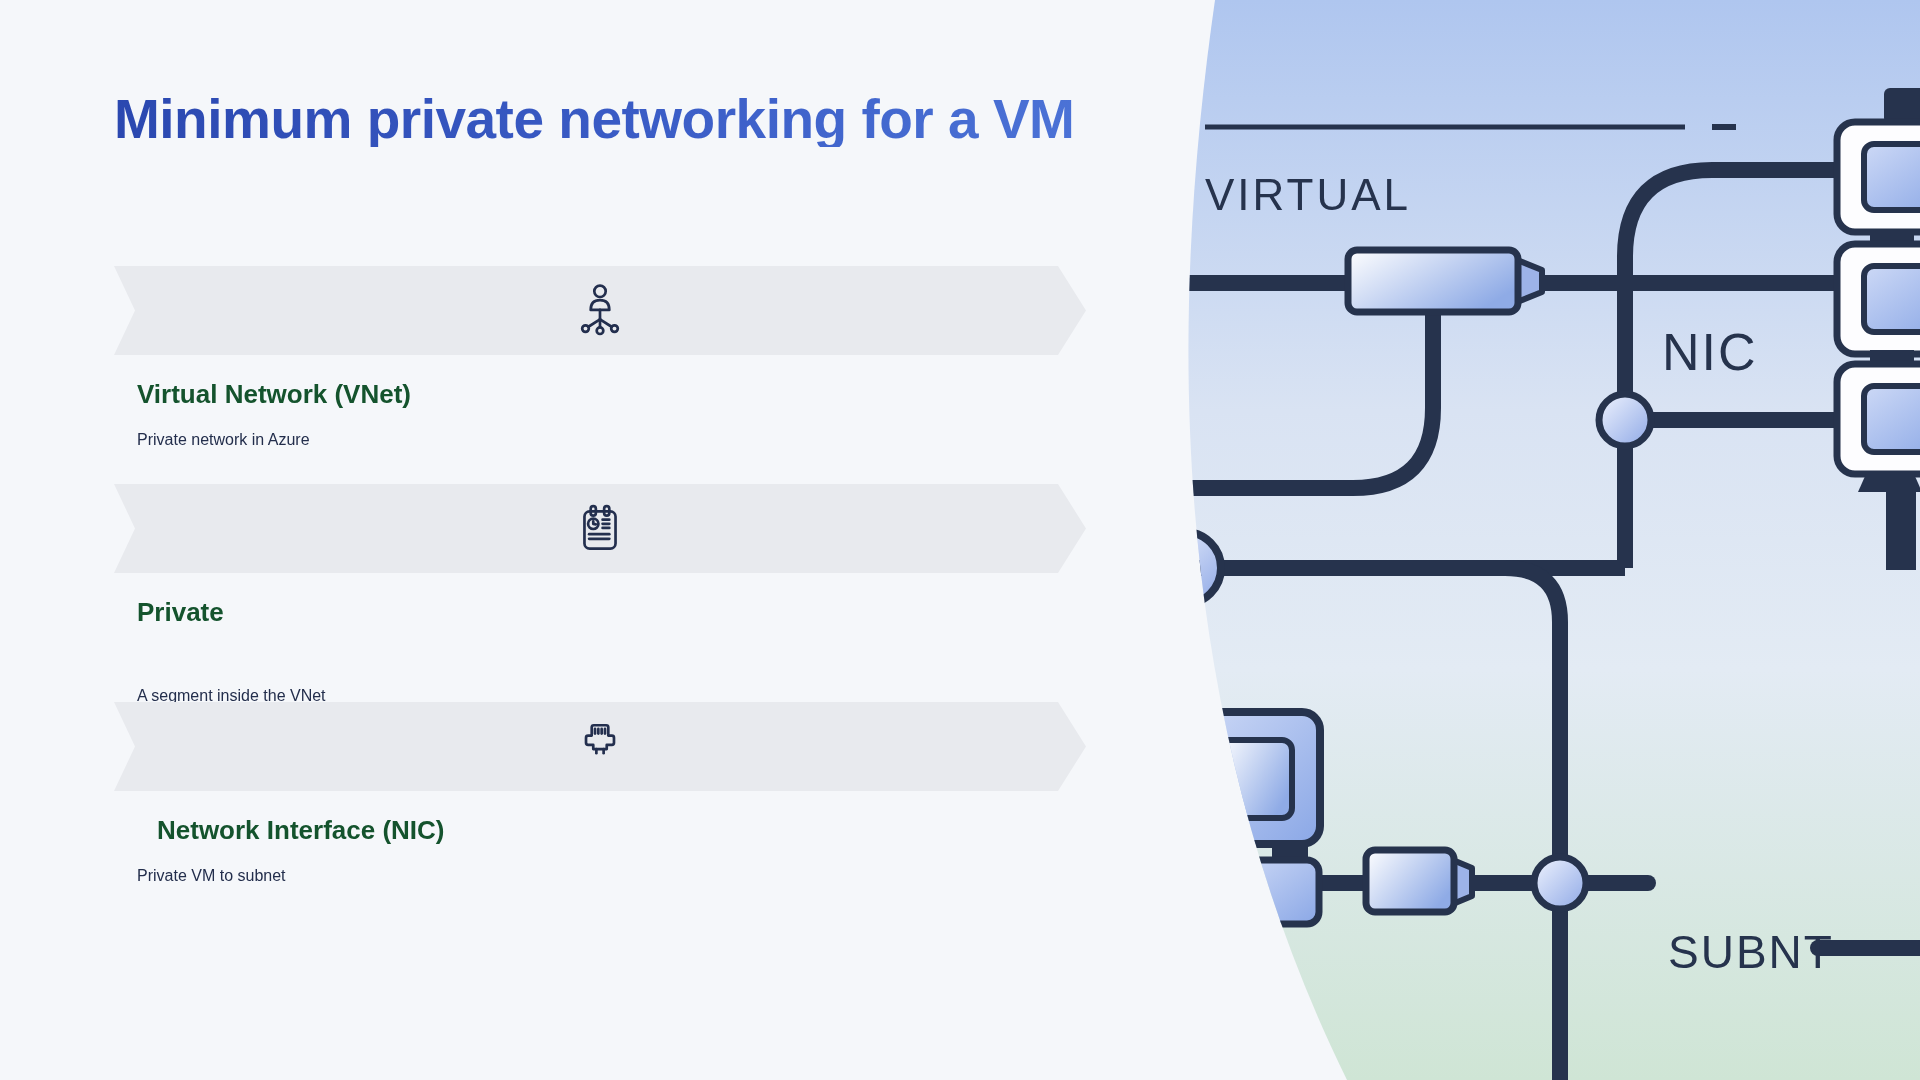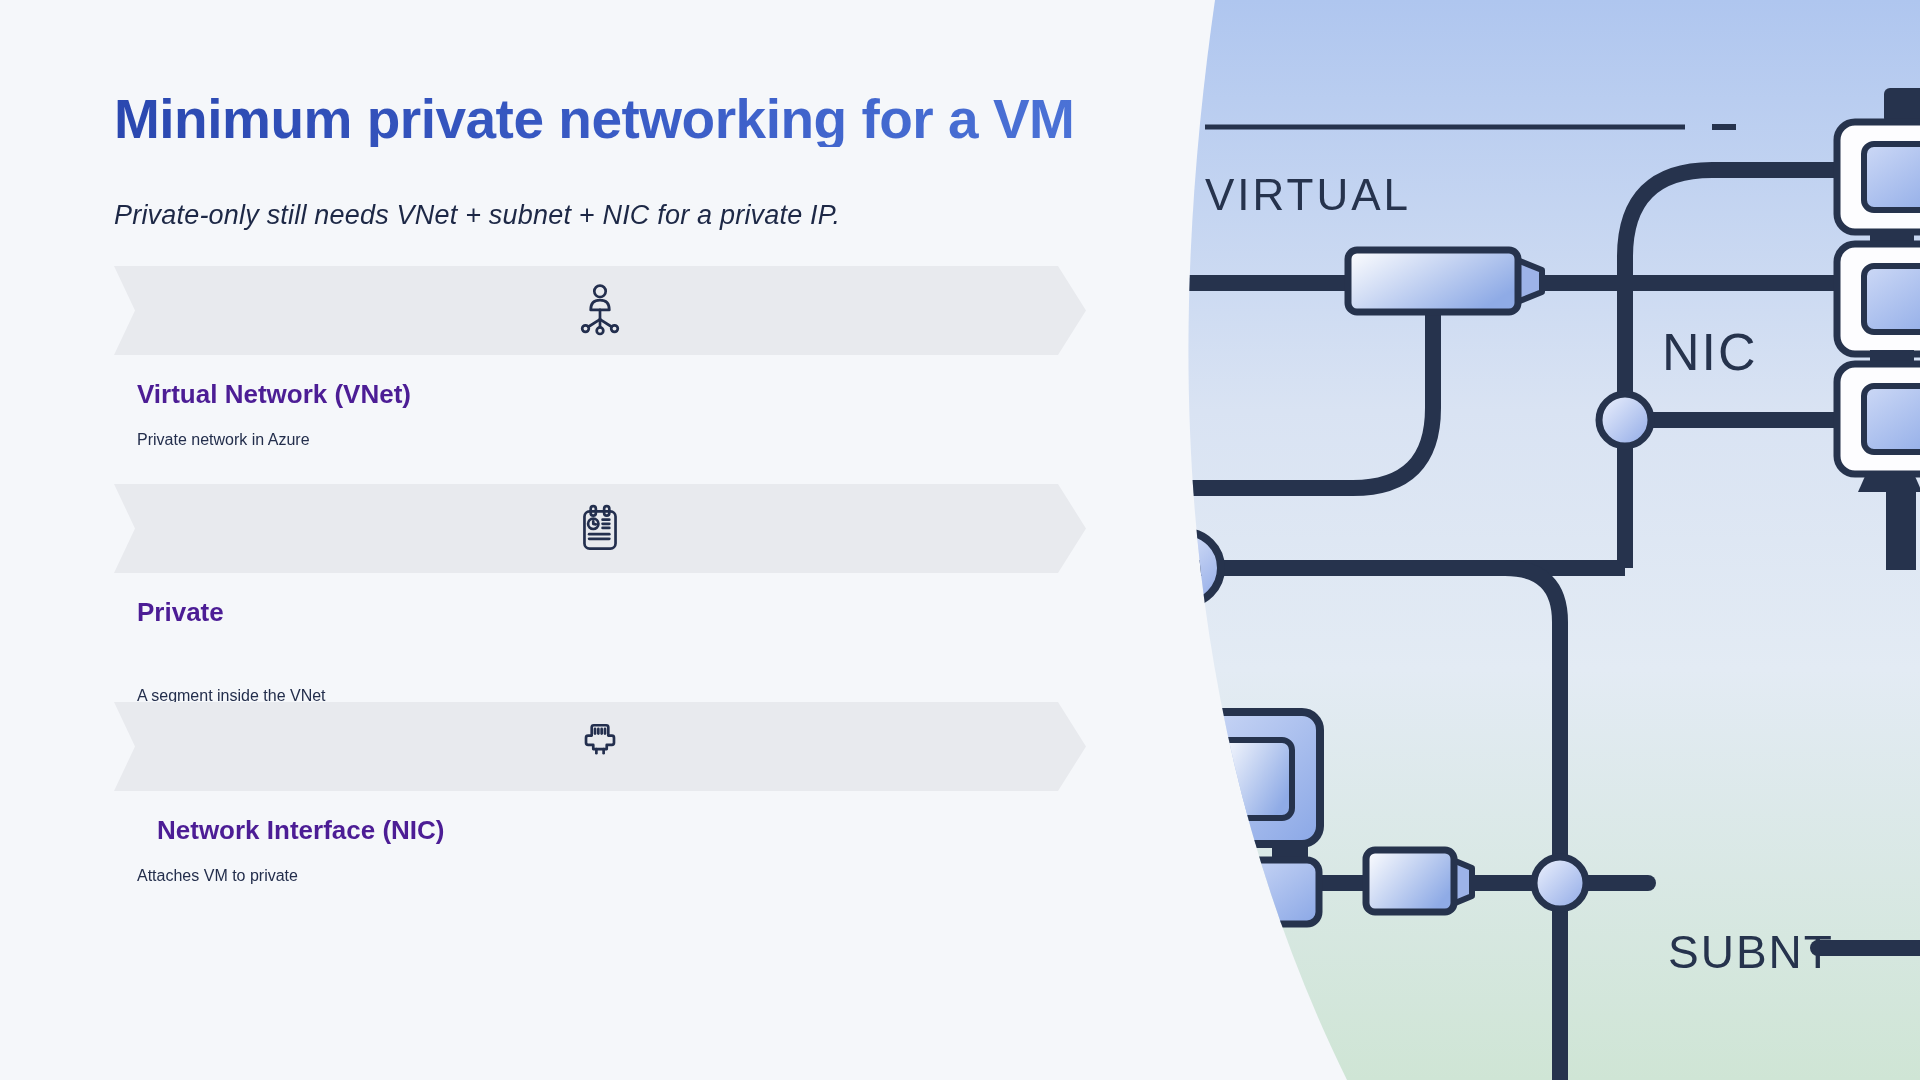"Private-only still needs VNet +" p.subtitle { html: <p>Private-only still needs VNet + subnet + NIC for a private IP.</p> -> none }
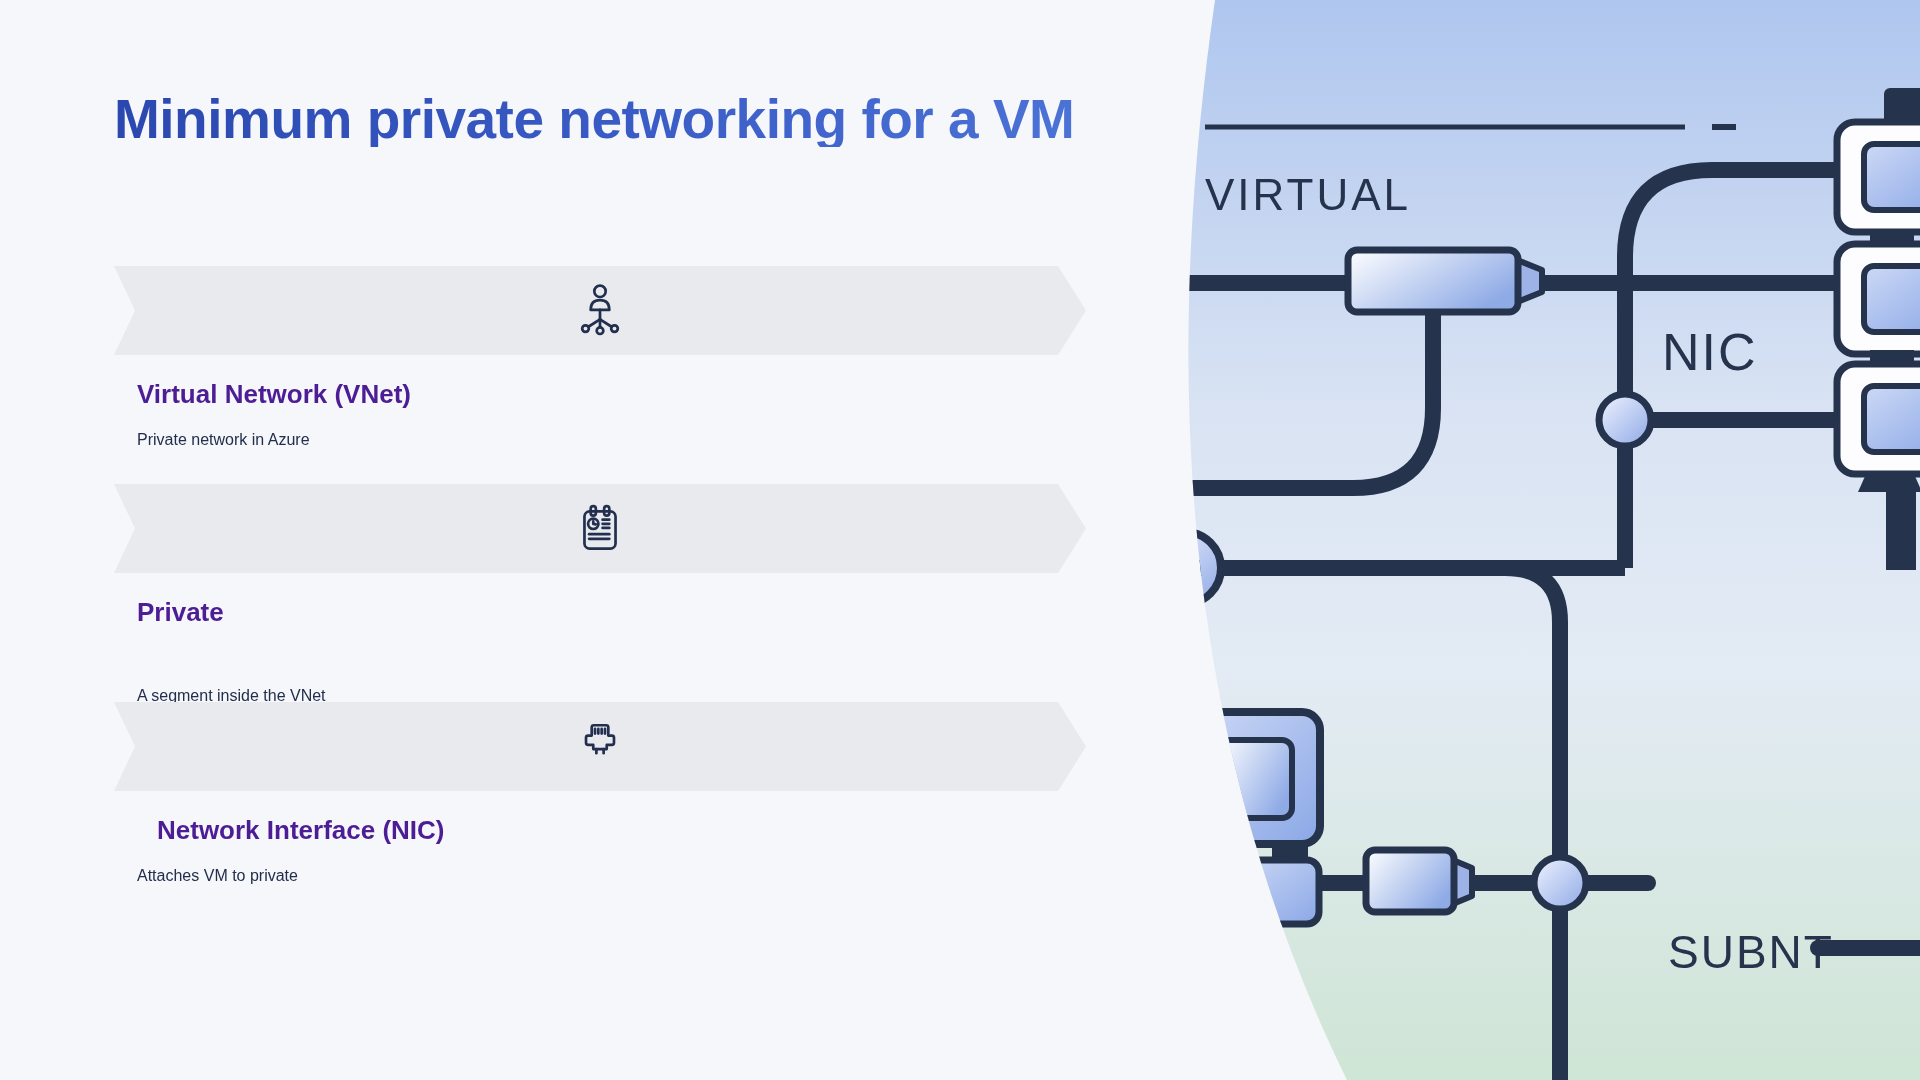"Virtual Network (VNet)" .step-heading { color: #4c1d95 -> #14532d }
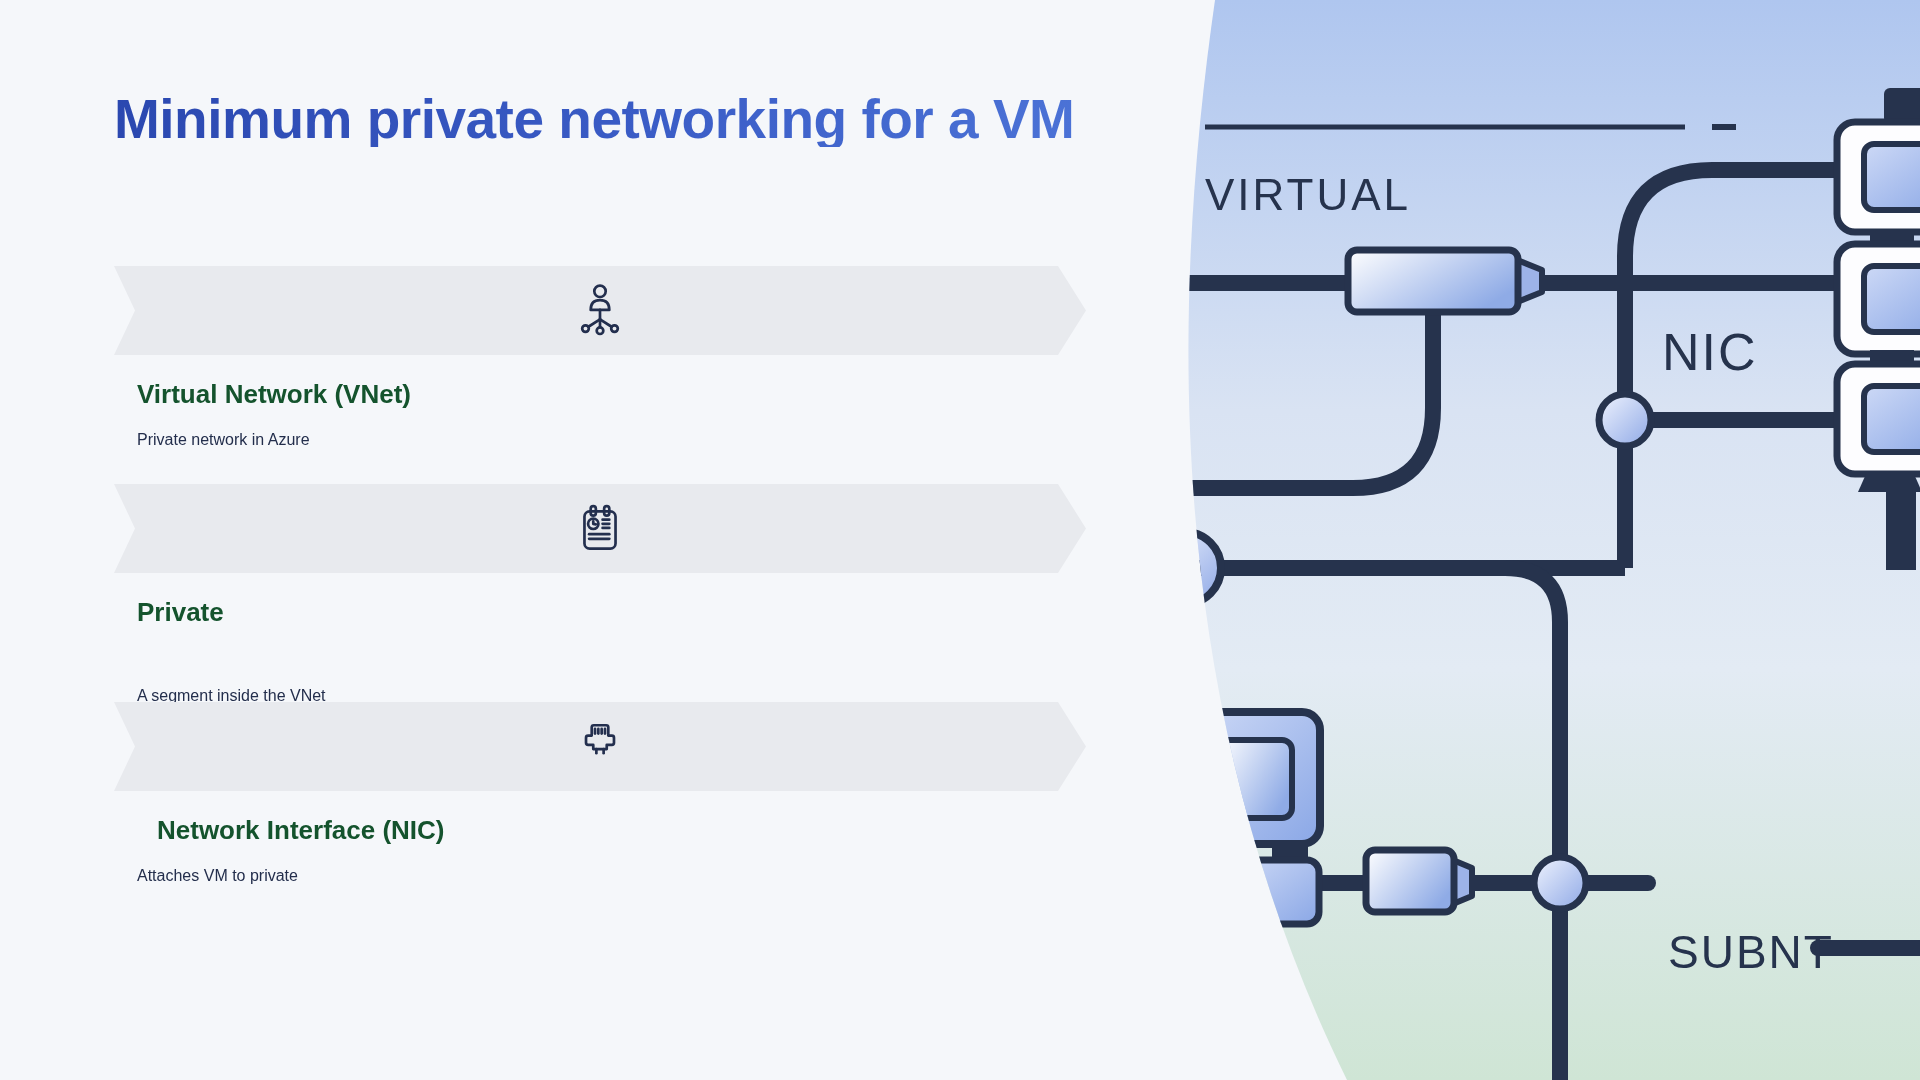"Attaches VM to private" p.step-desc { text: Attaches VM to private -> Private VM to subnet }
